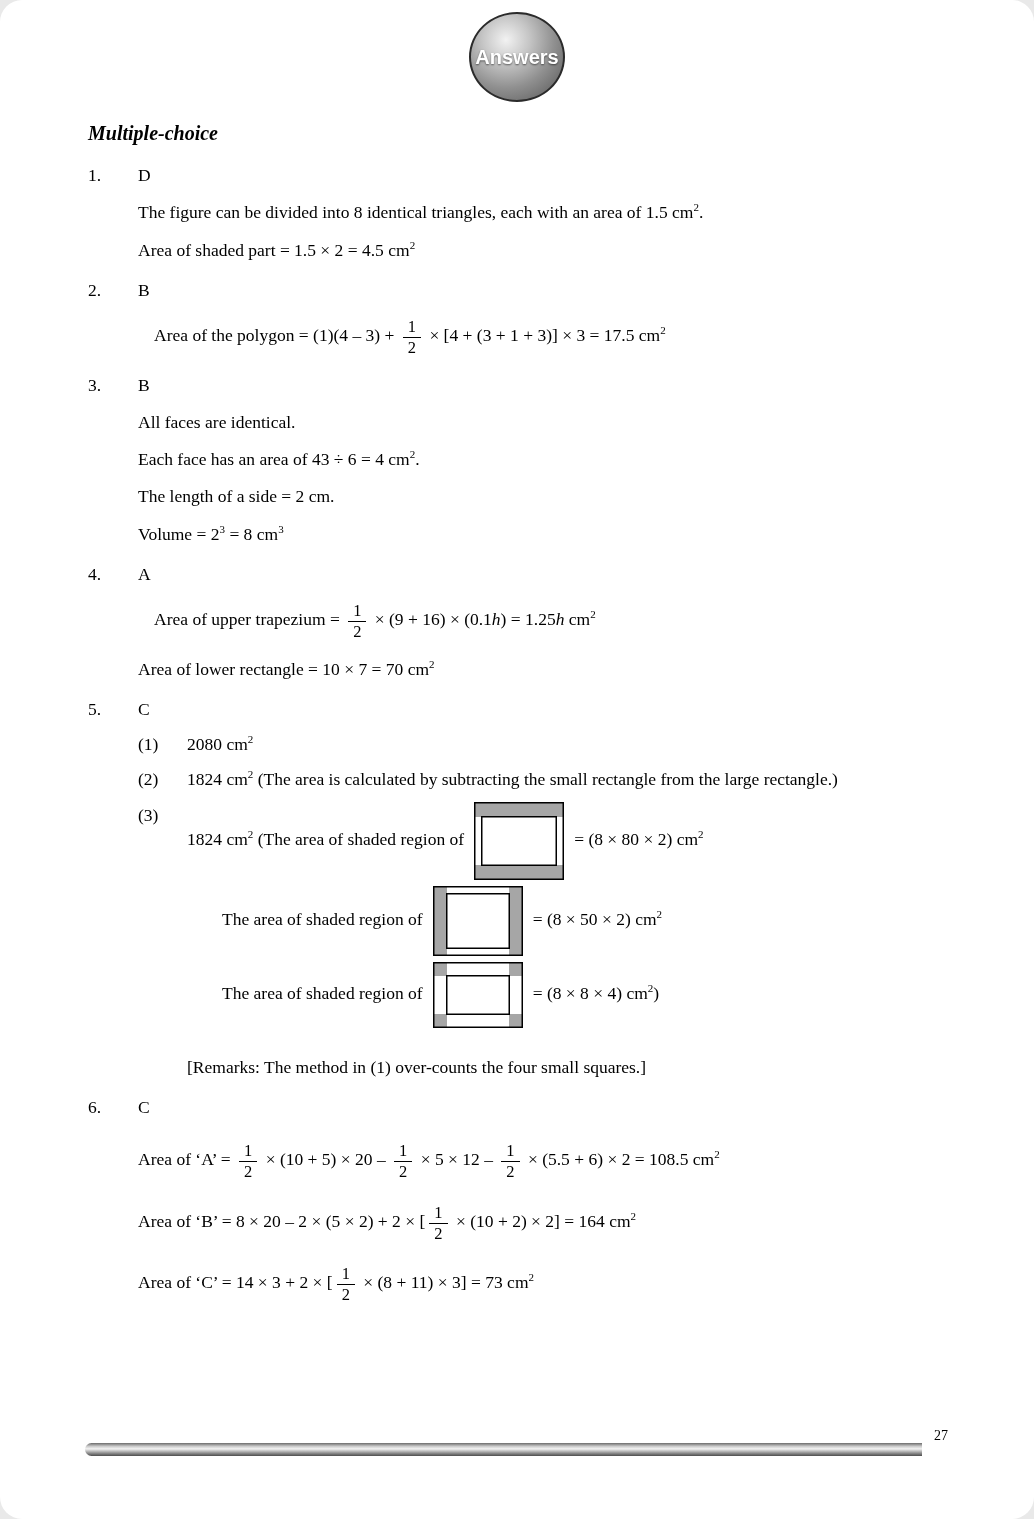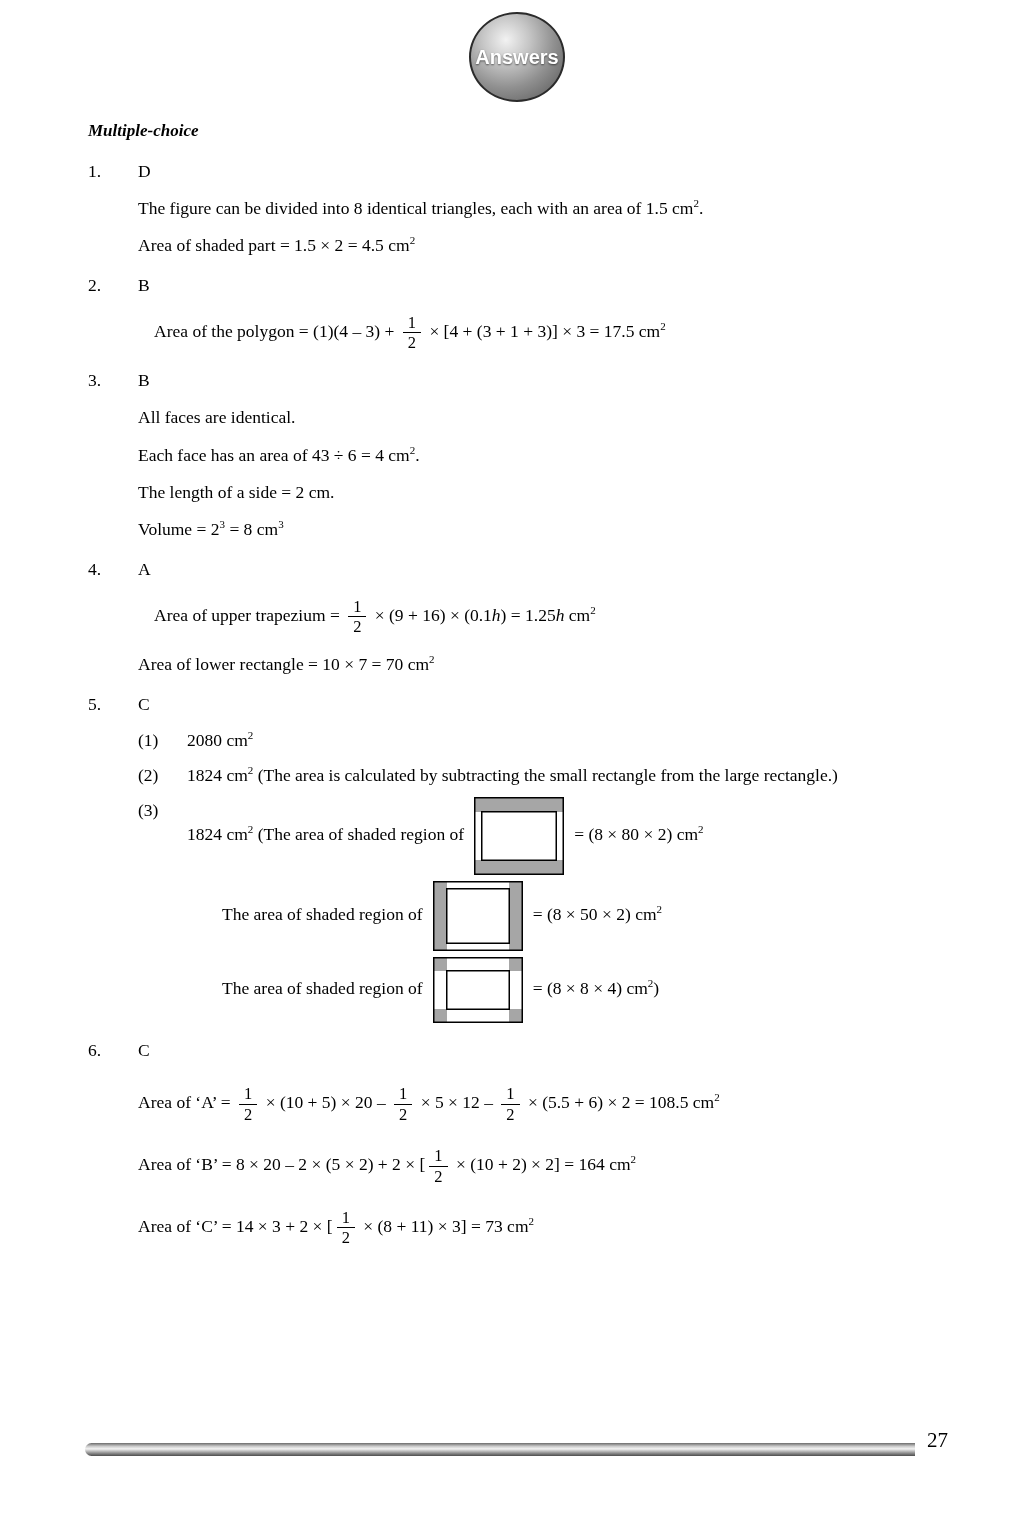"Answers" .page { border-radius: none -> 22px }
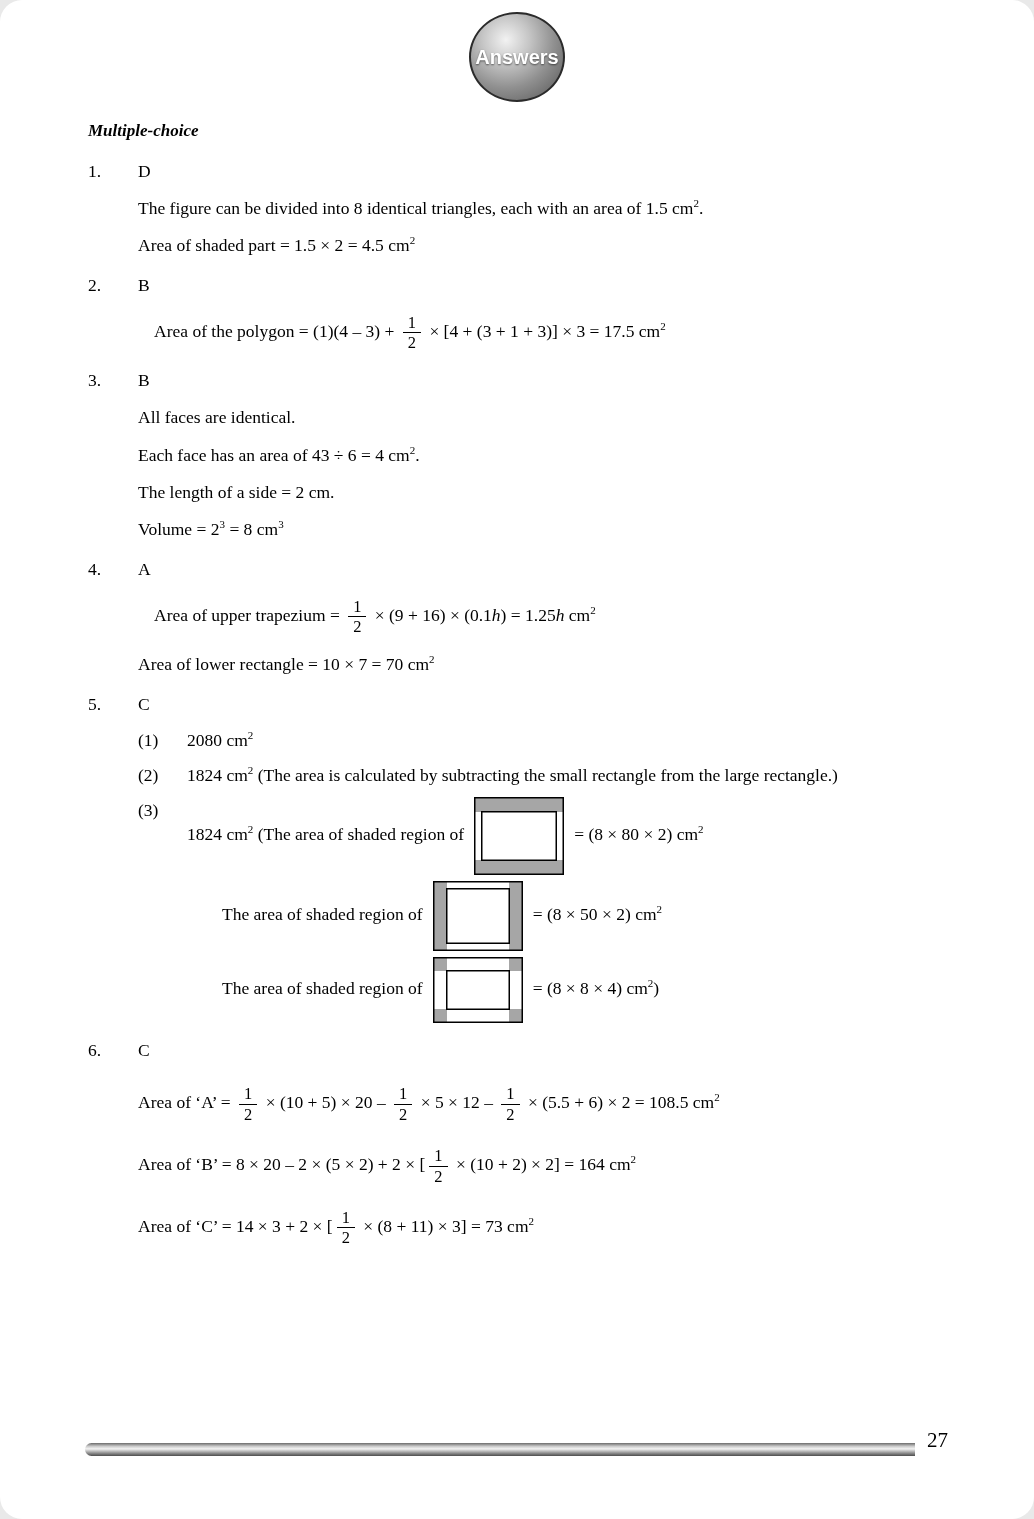"Multiple-choice" .heading { font-size: 17px -> 20px }
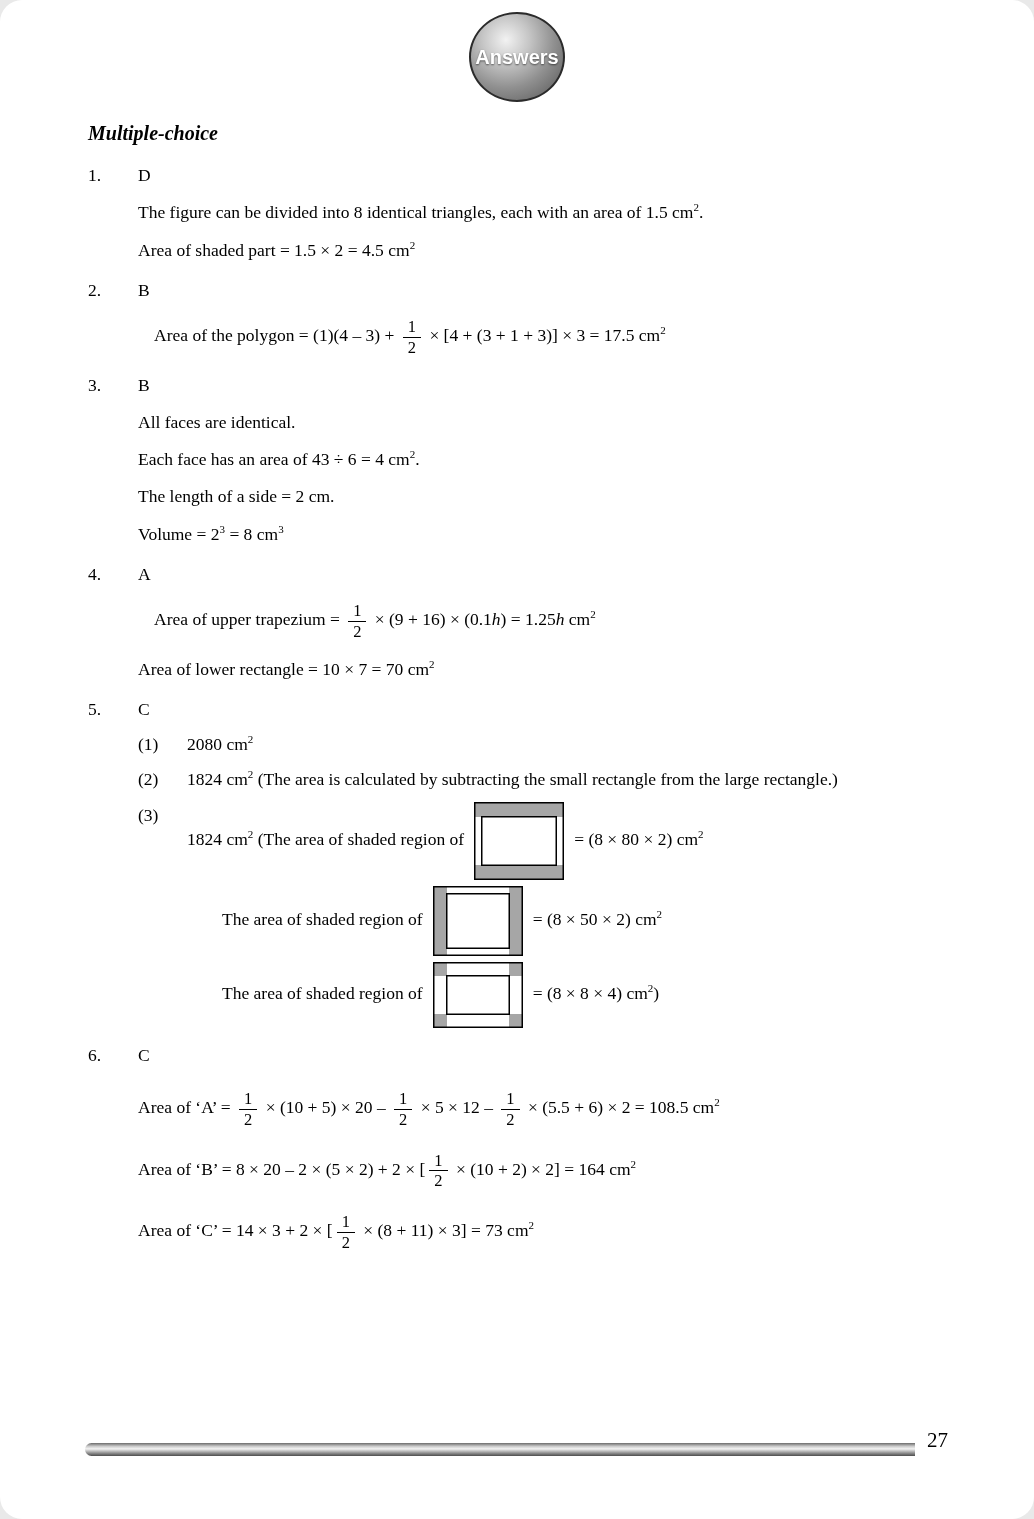"[Remarks: The method in (1)" div.qline { html: none -> <div>[Remarks: The method in (1) over-counts the four small squares.]</div> }
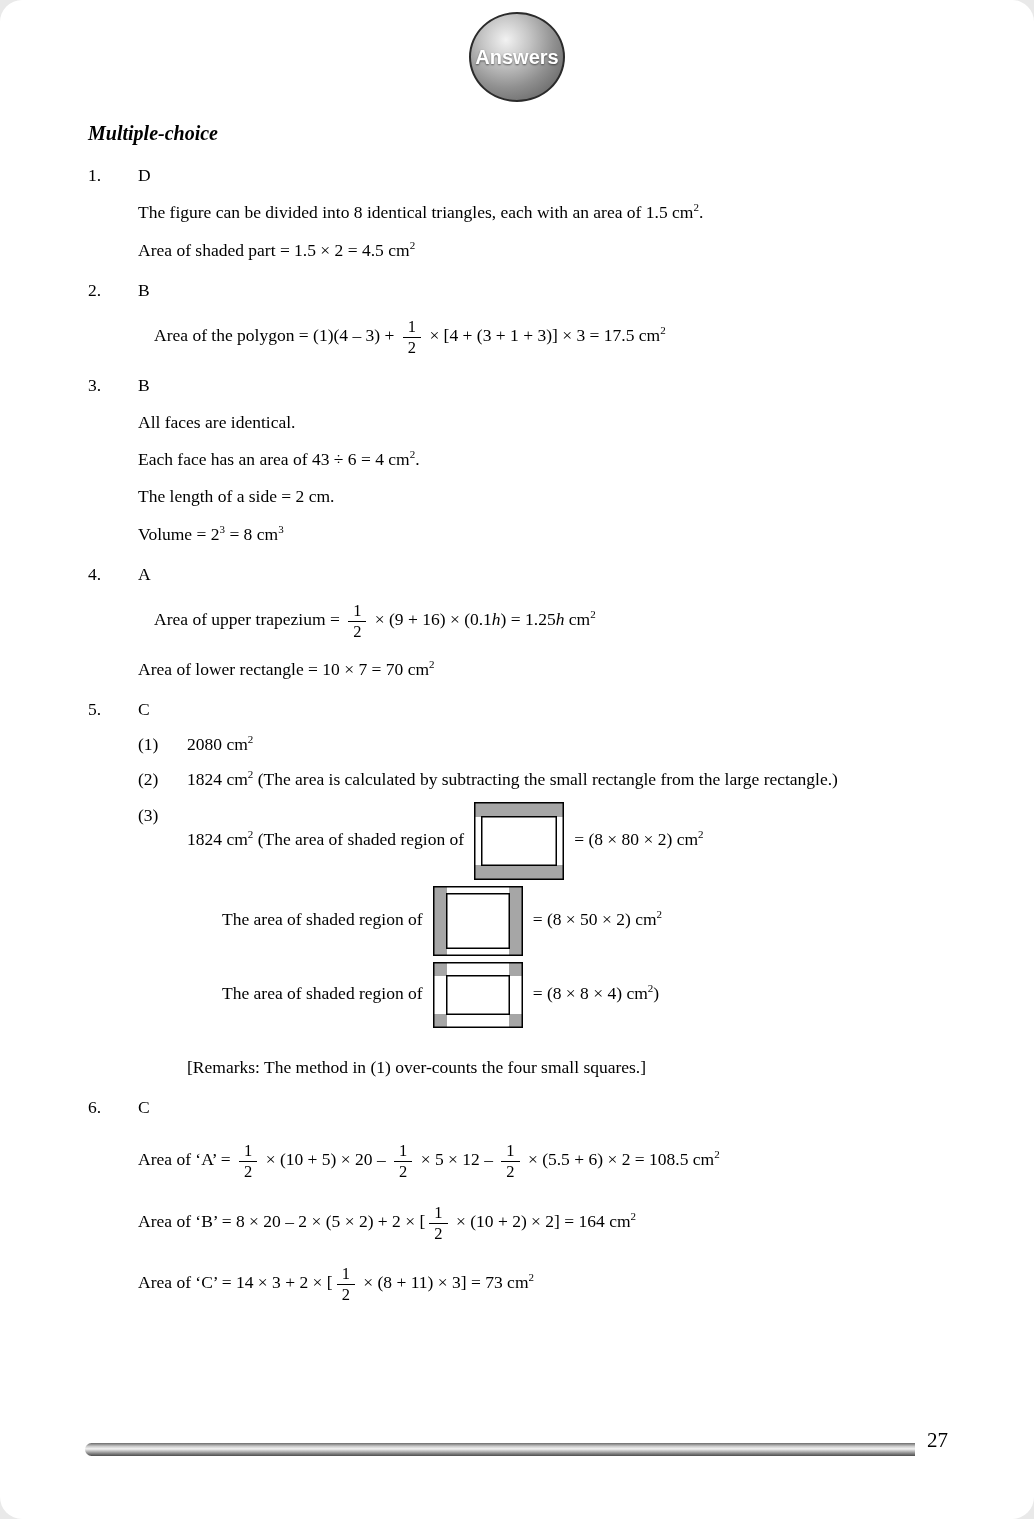"27" .page-num { font-size: 21px -> 14px }
